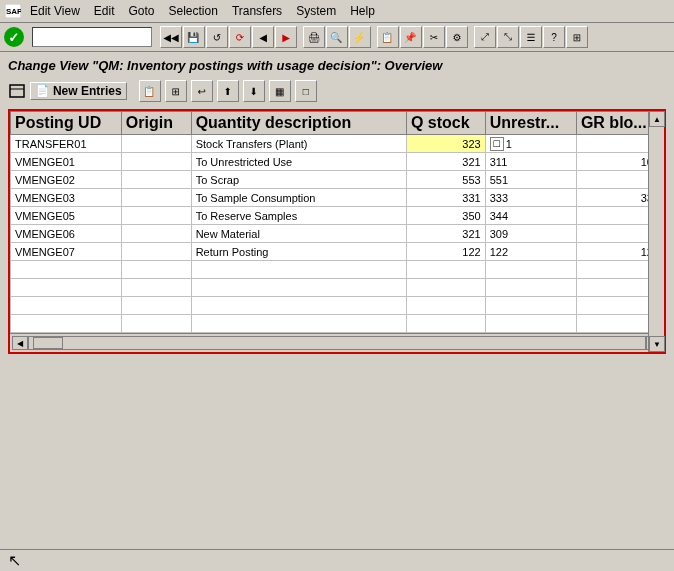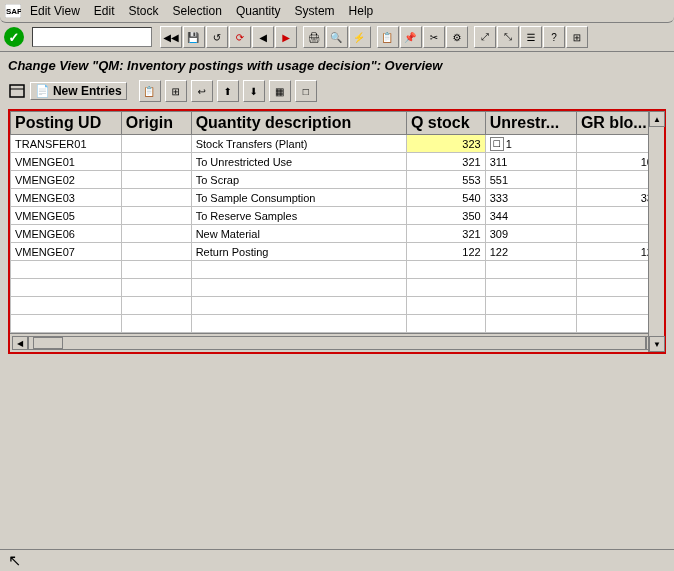"SAP" .menubar { border-radius: 6px -> none }
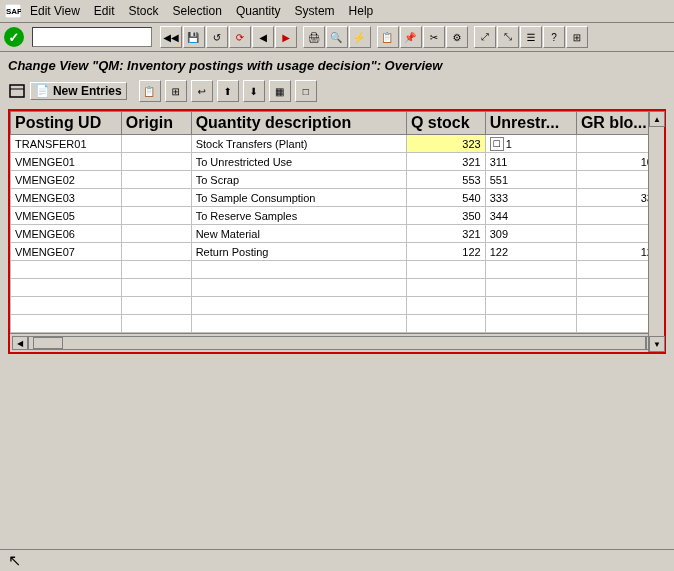"Stock" div.menu-item { text: Stock -> Goto }
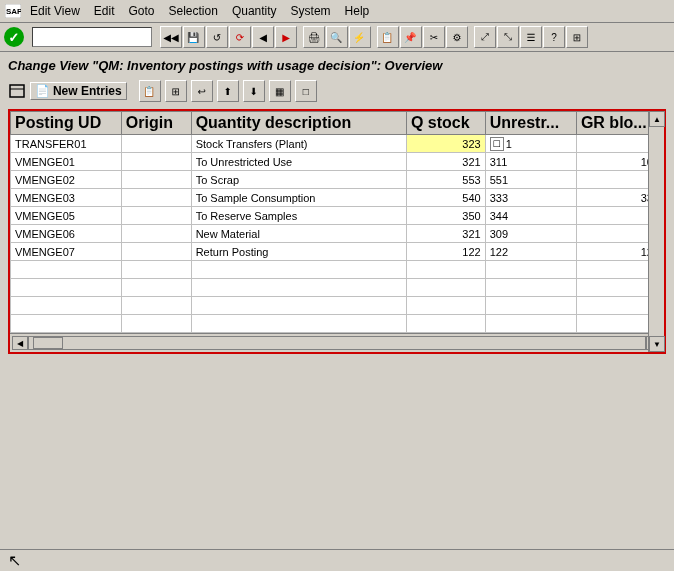"Quantity" div.menu-item { text: Quantity -> Transfers }
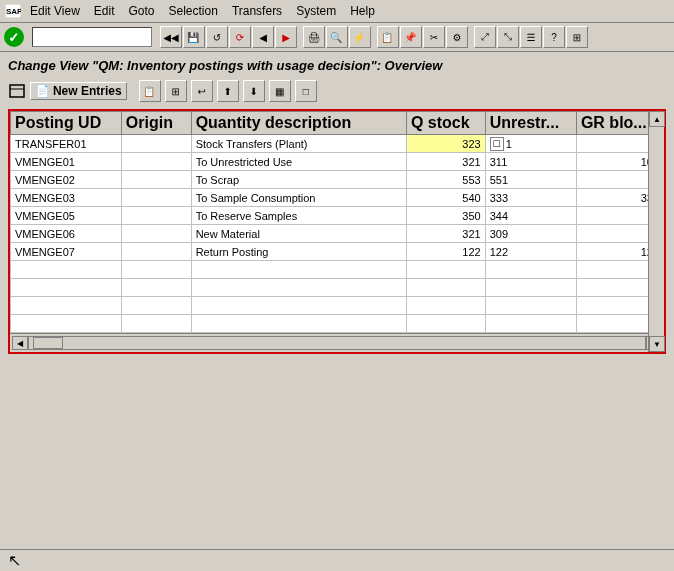"540" td.col-qstock { text: 540 -> 331 }
